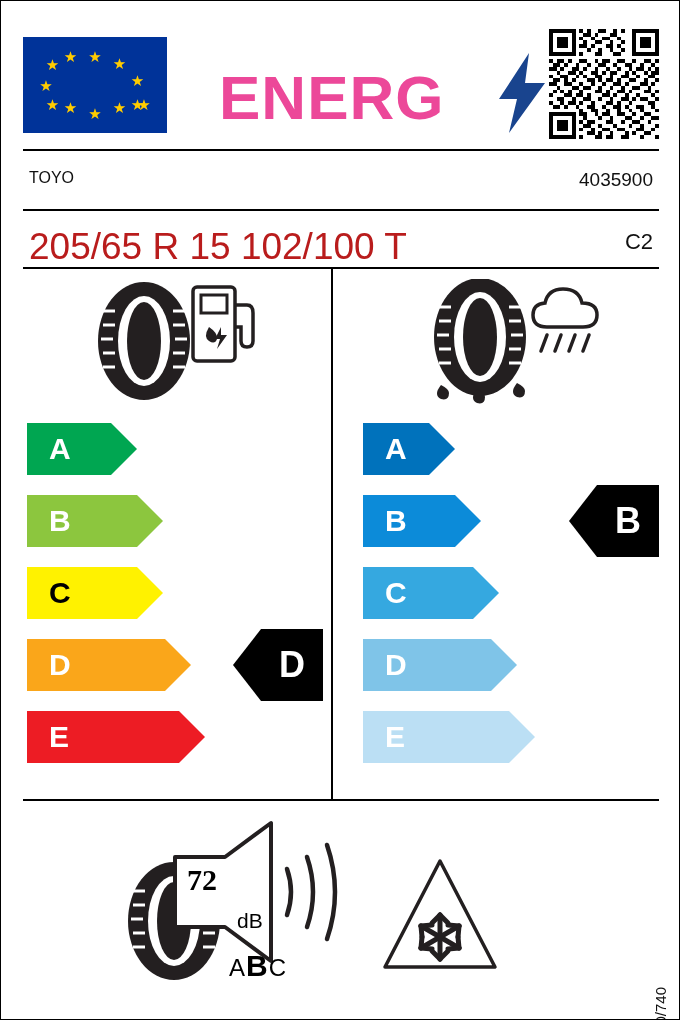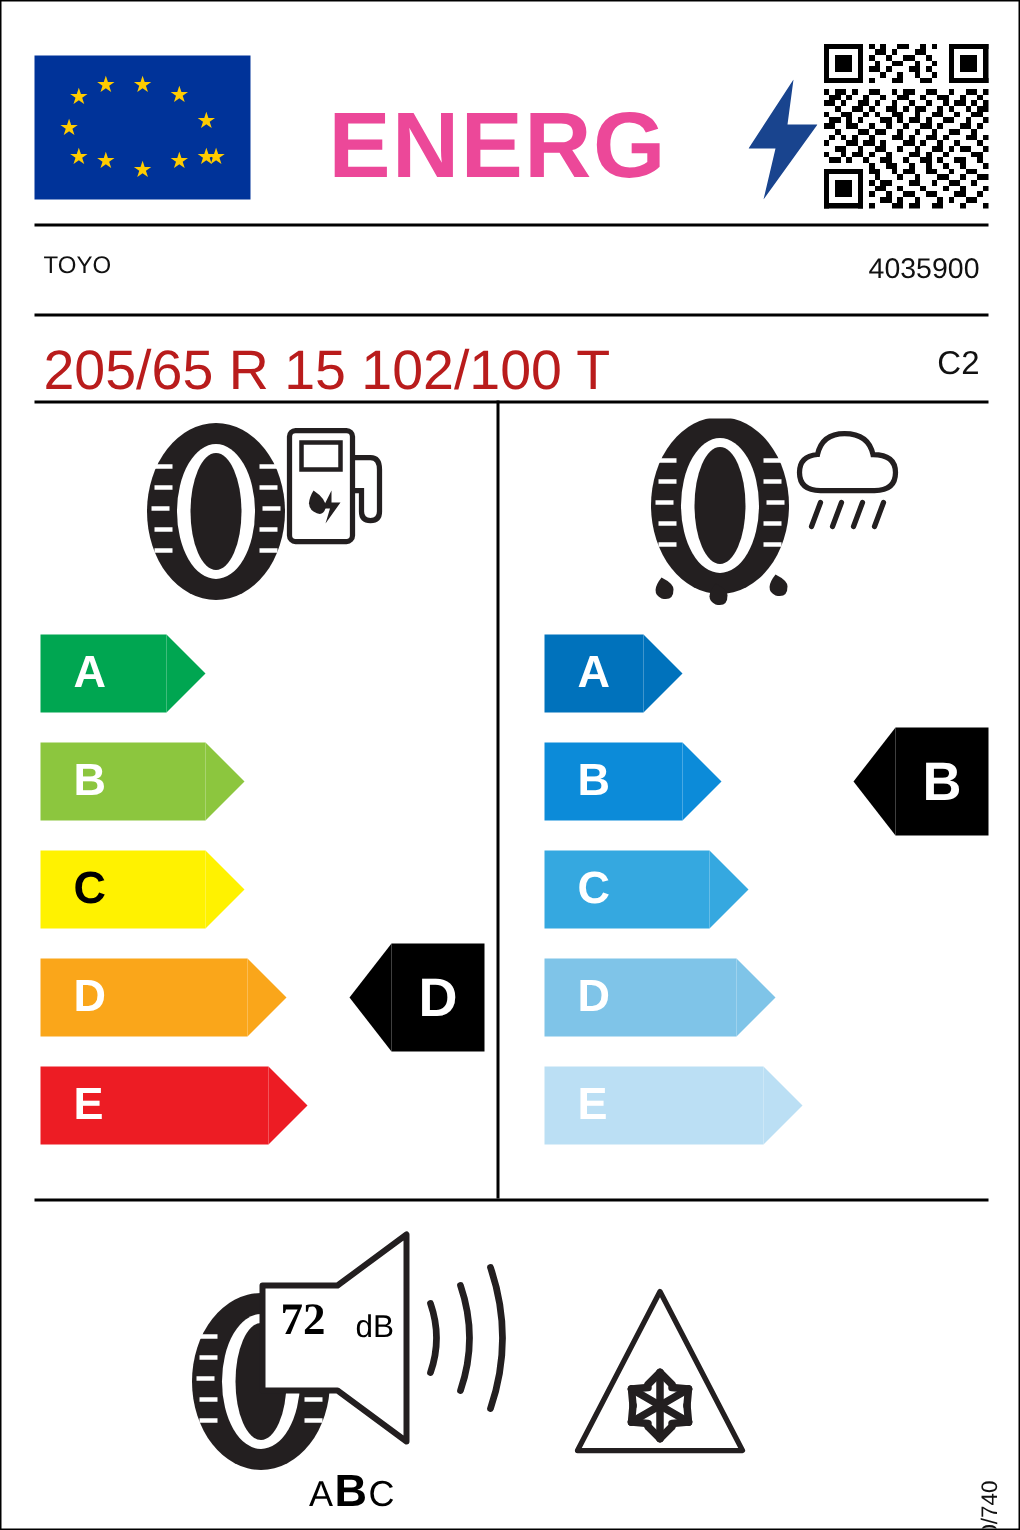"dB" .noise-db { margin-top: none -> 36px }
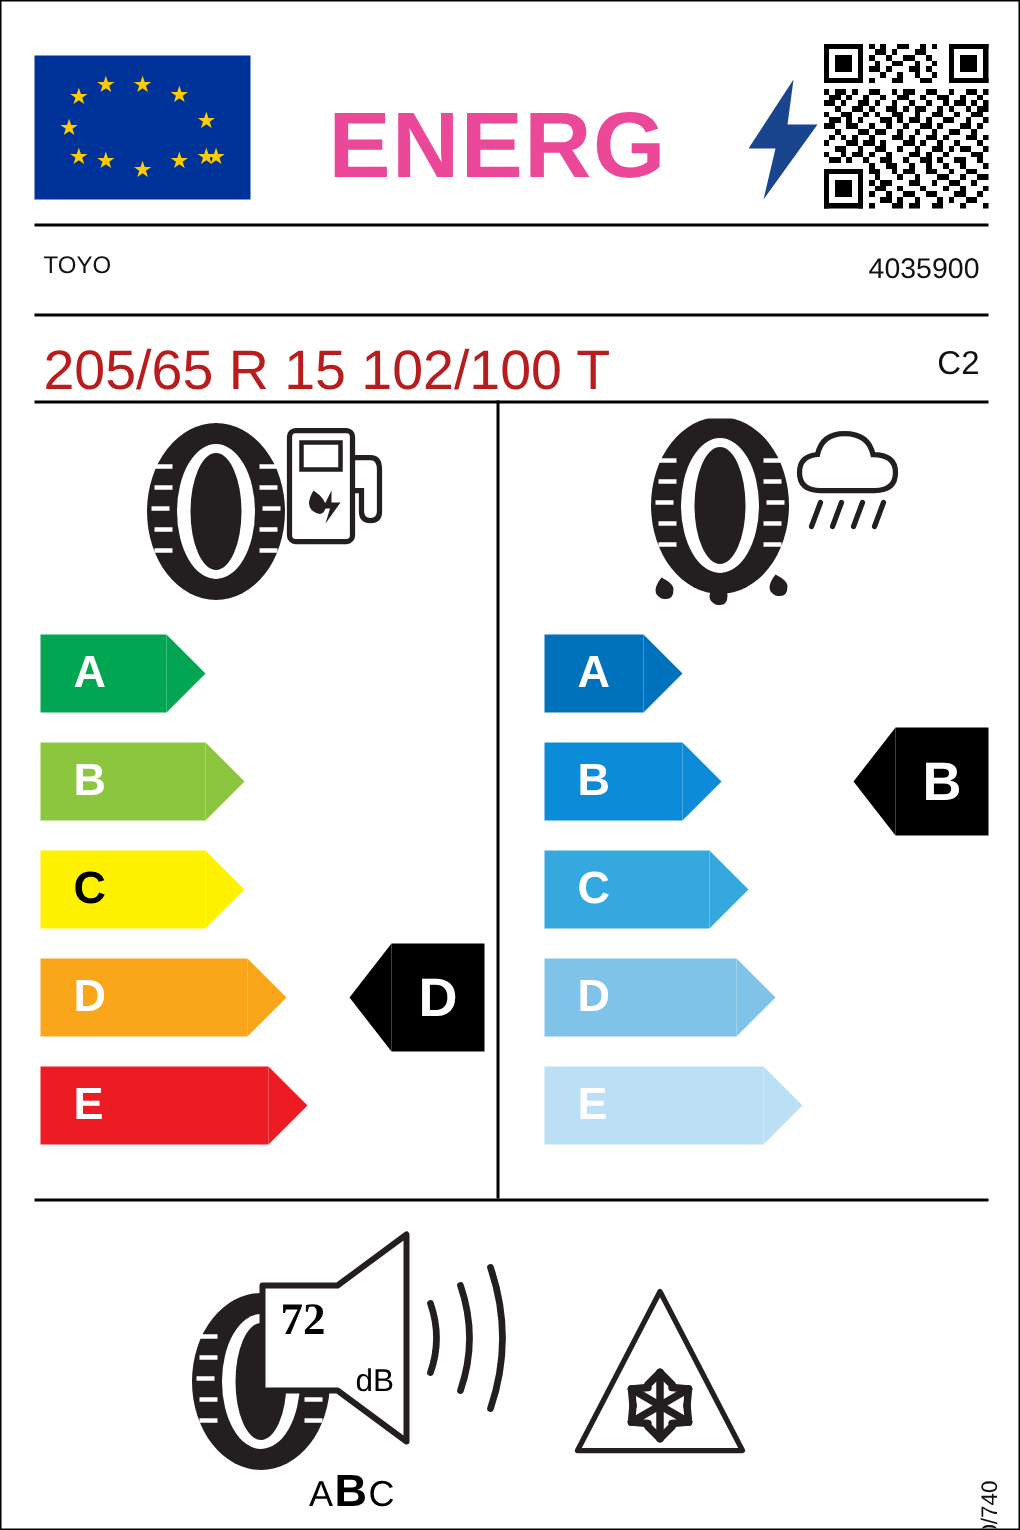"ABC" div.abc { left: 205px -> 228px; margin-top: 29px -> none }
